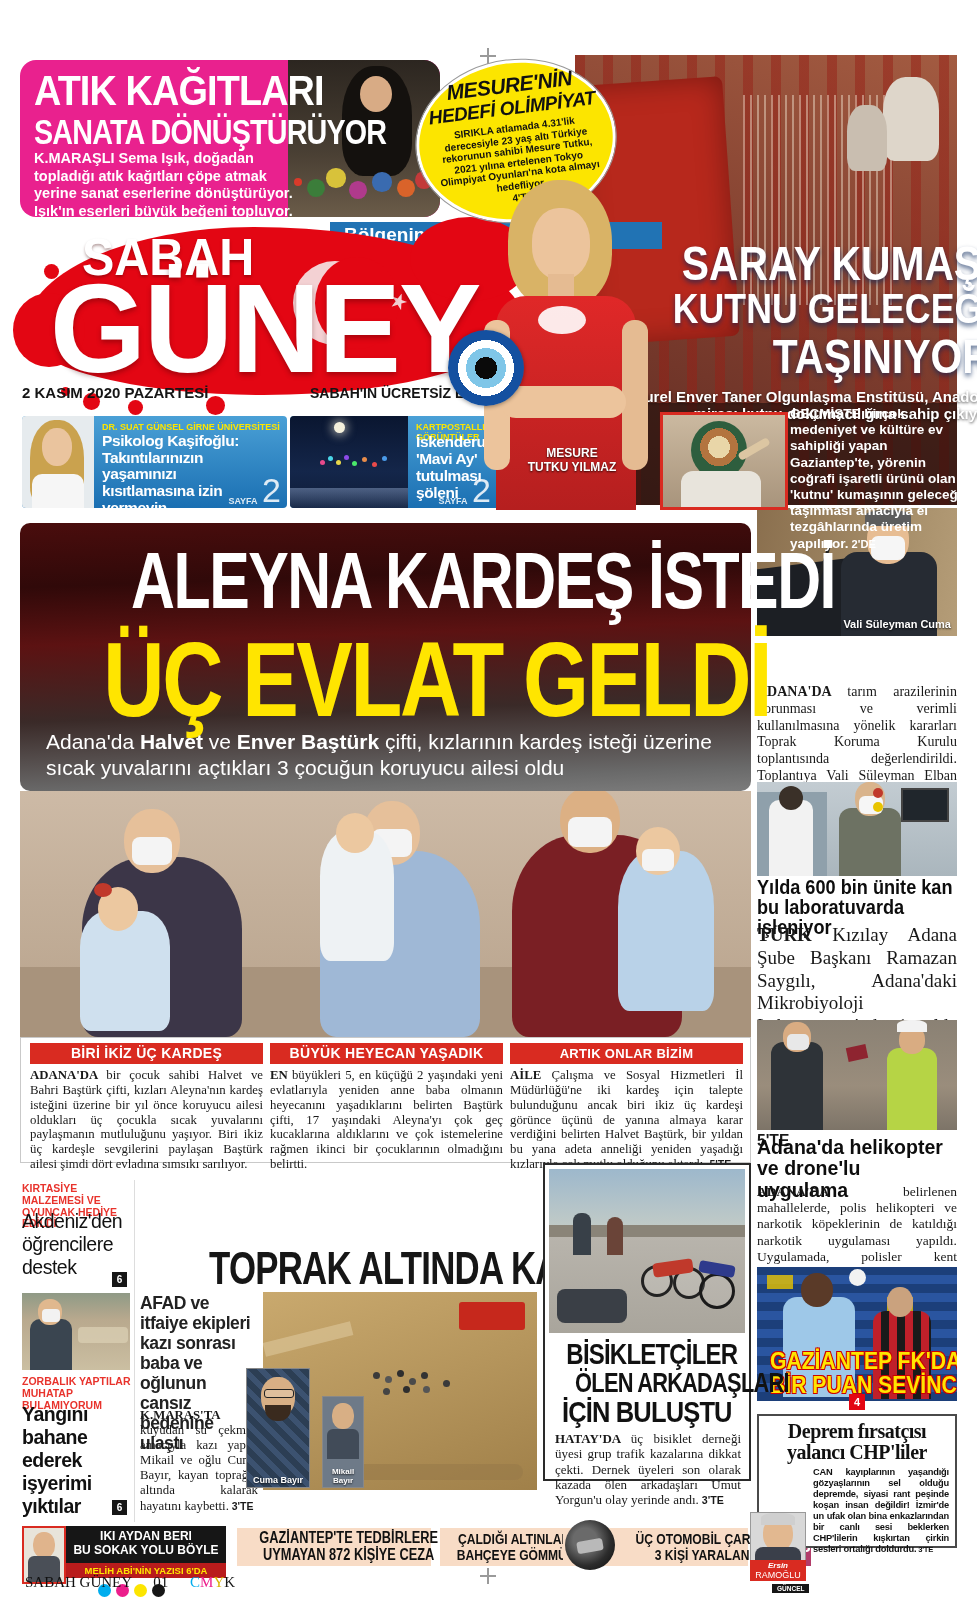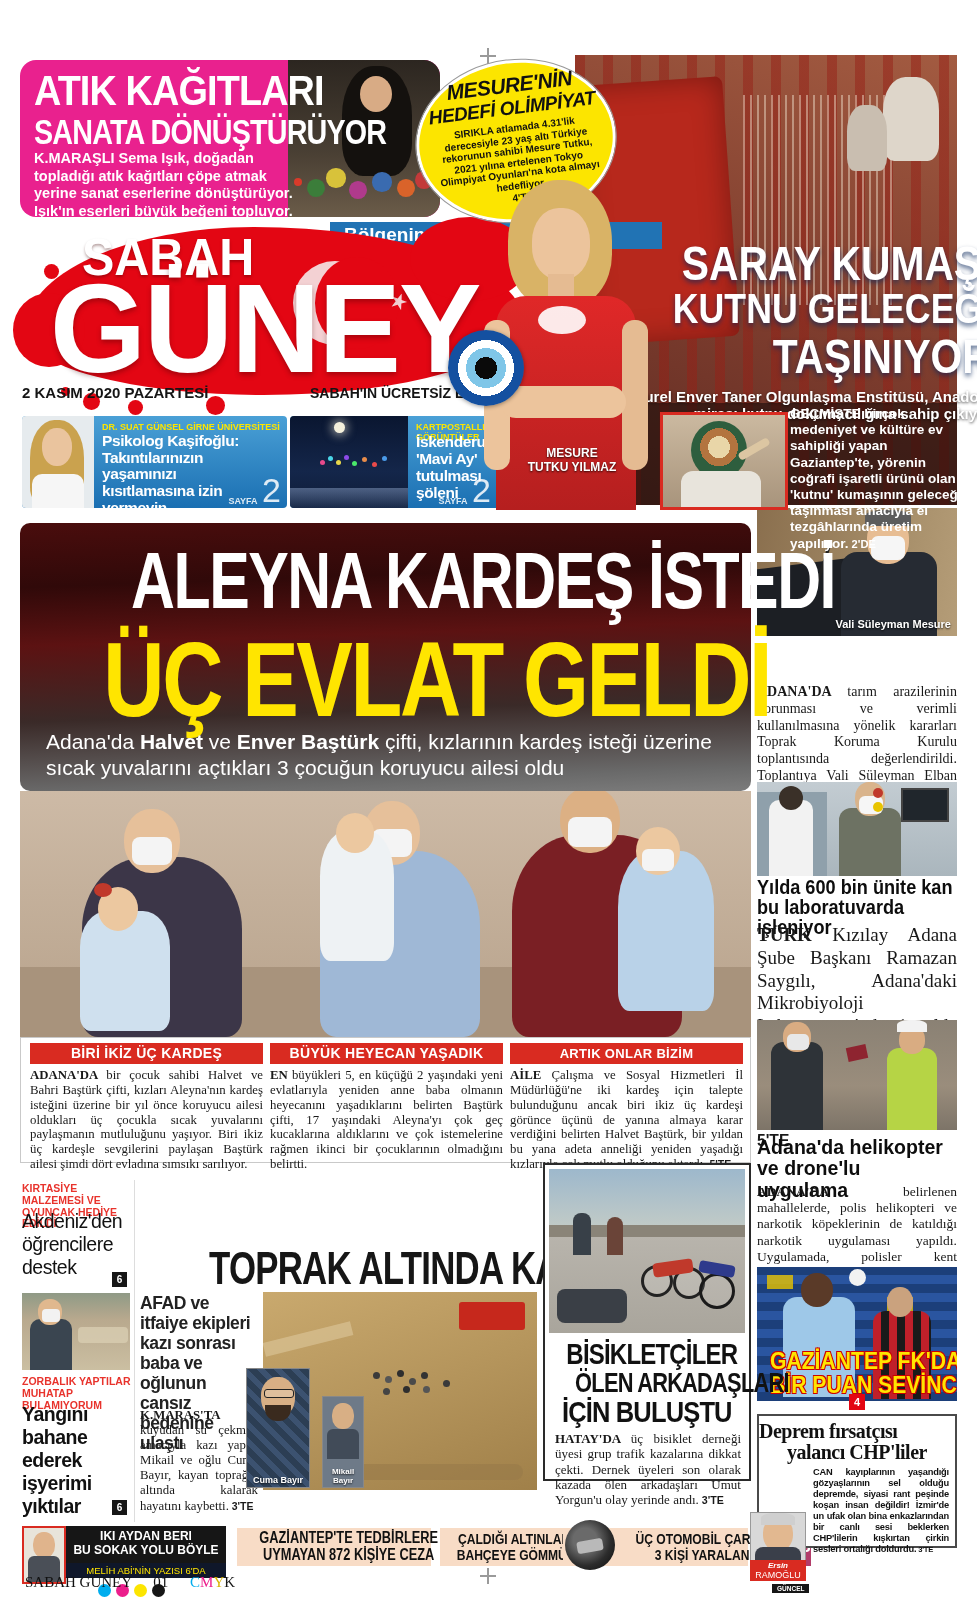"Vali Süleyman Mesure" div.abs { text: Mesure -> Cuma }
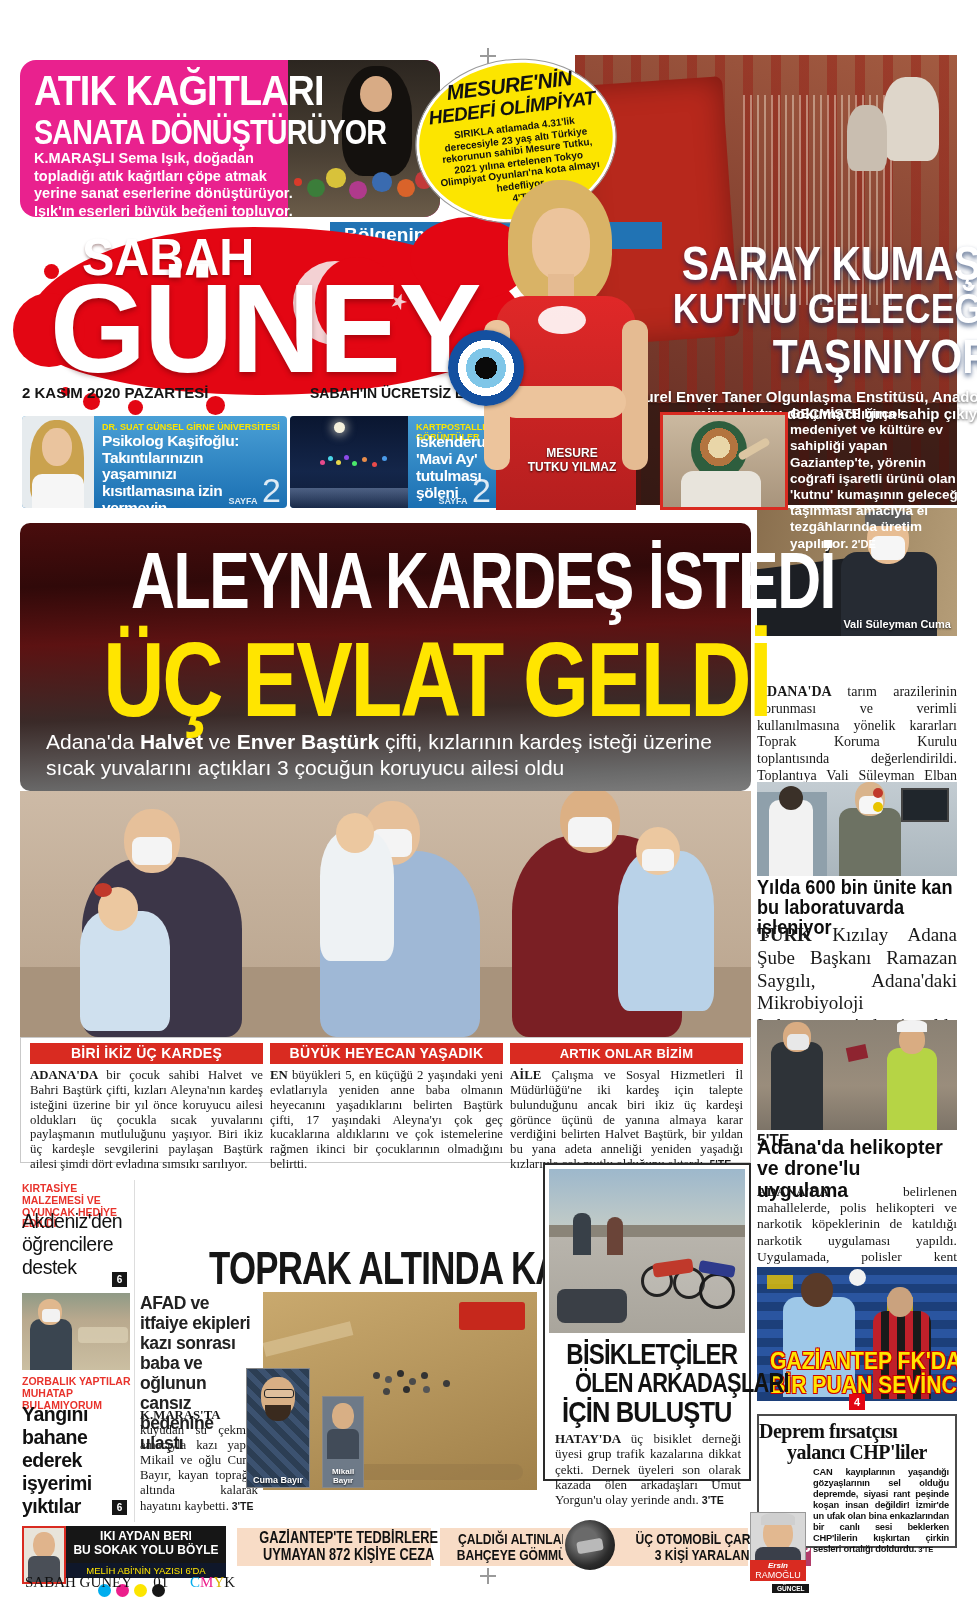"Deprem fırsatçısı" div.ser { text-align: none -> center }
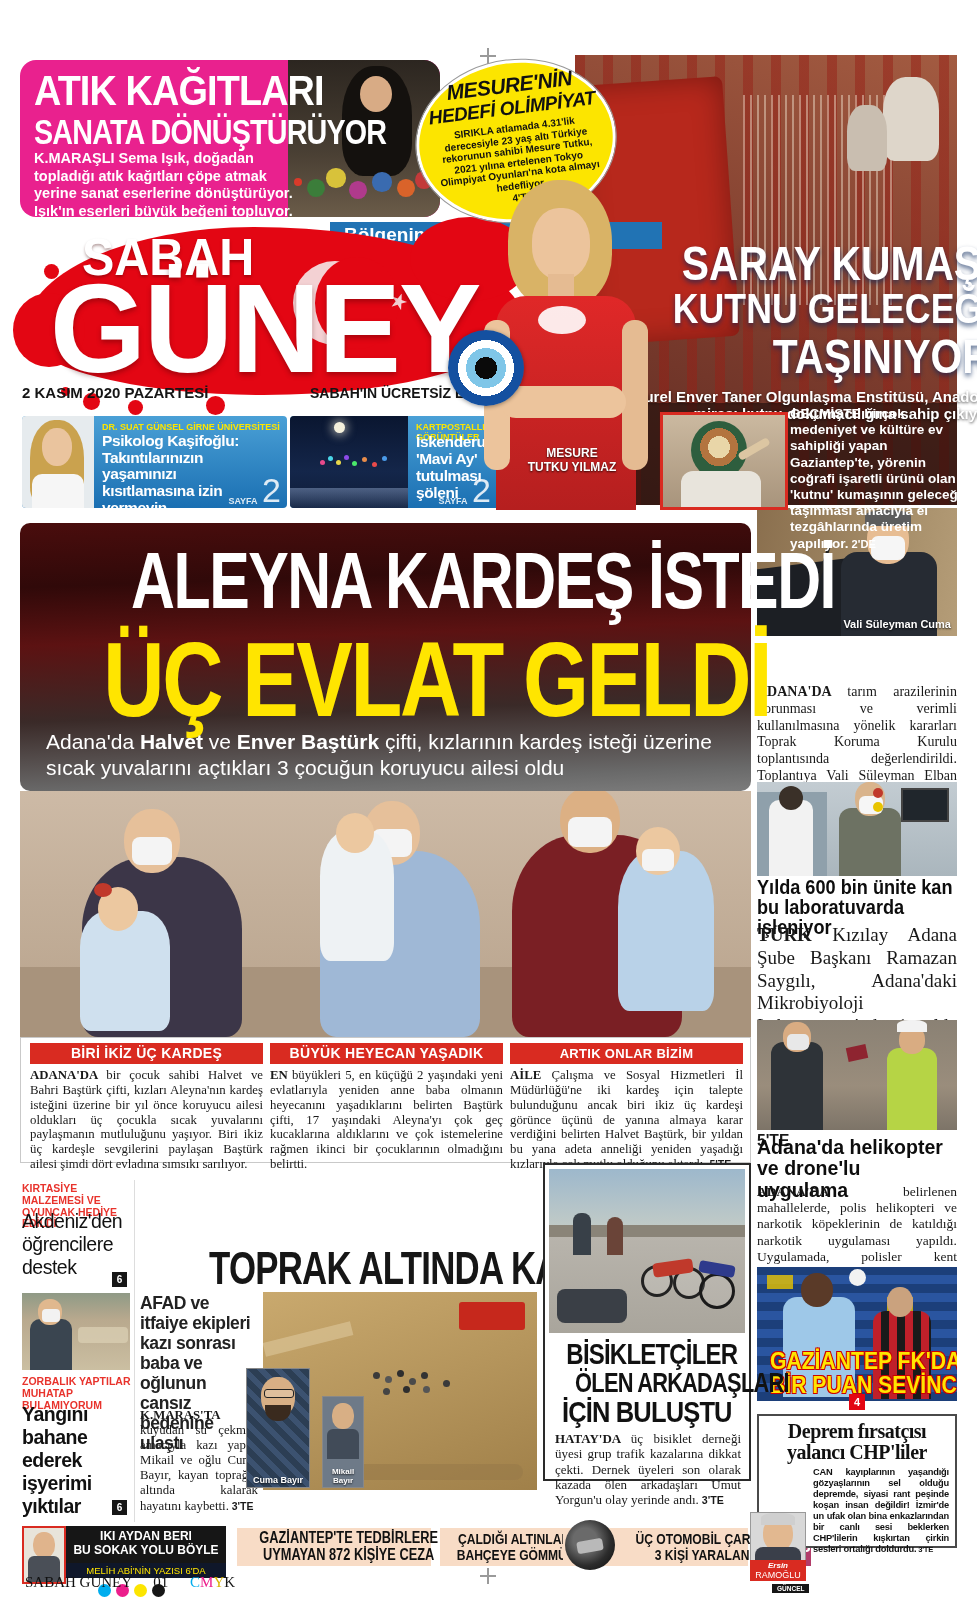"MELİH ABİ'NİN YAZISI 6'DA" div.abs { background: #0f172a -> #b91c1c; font-weight: 400 -> 700 }
